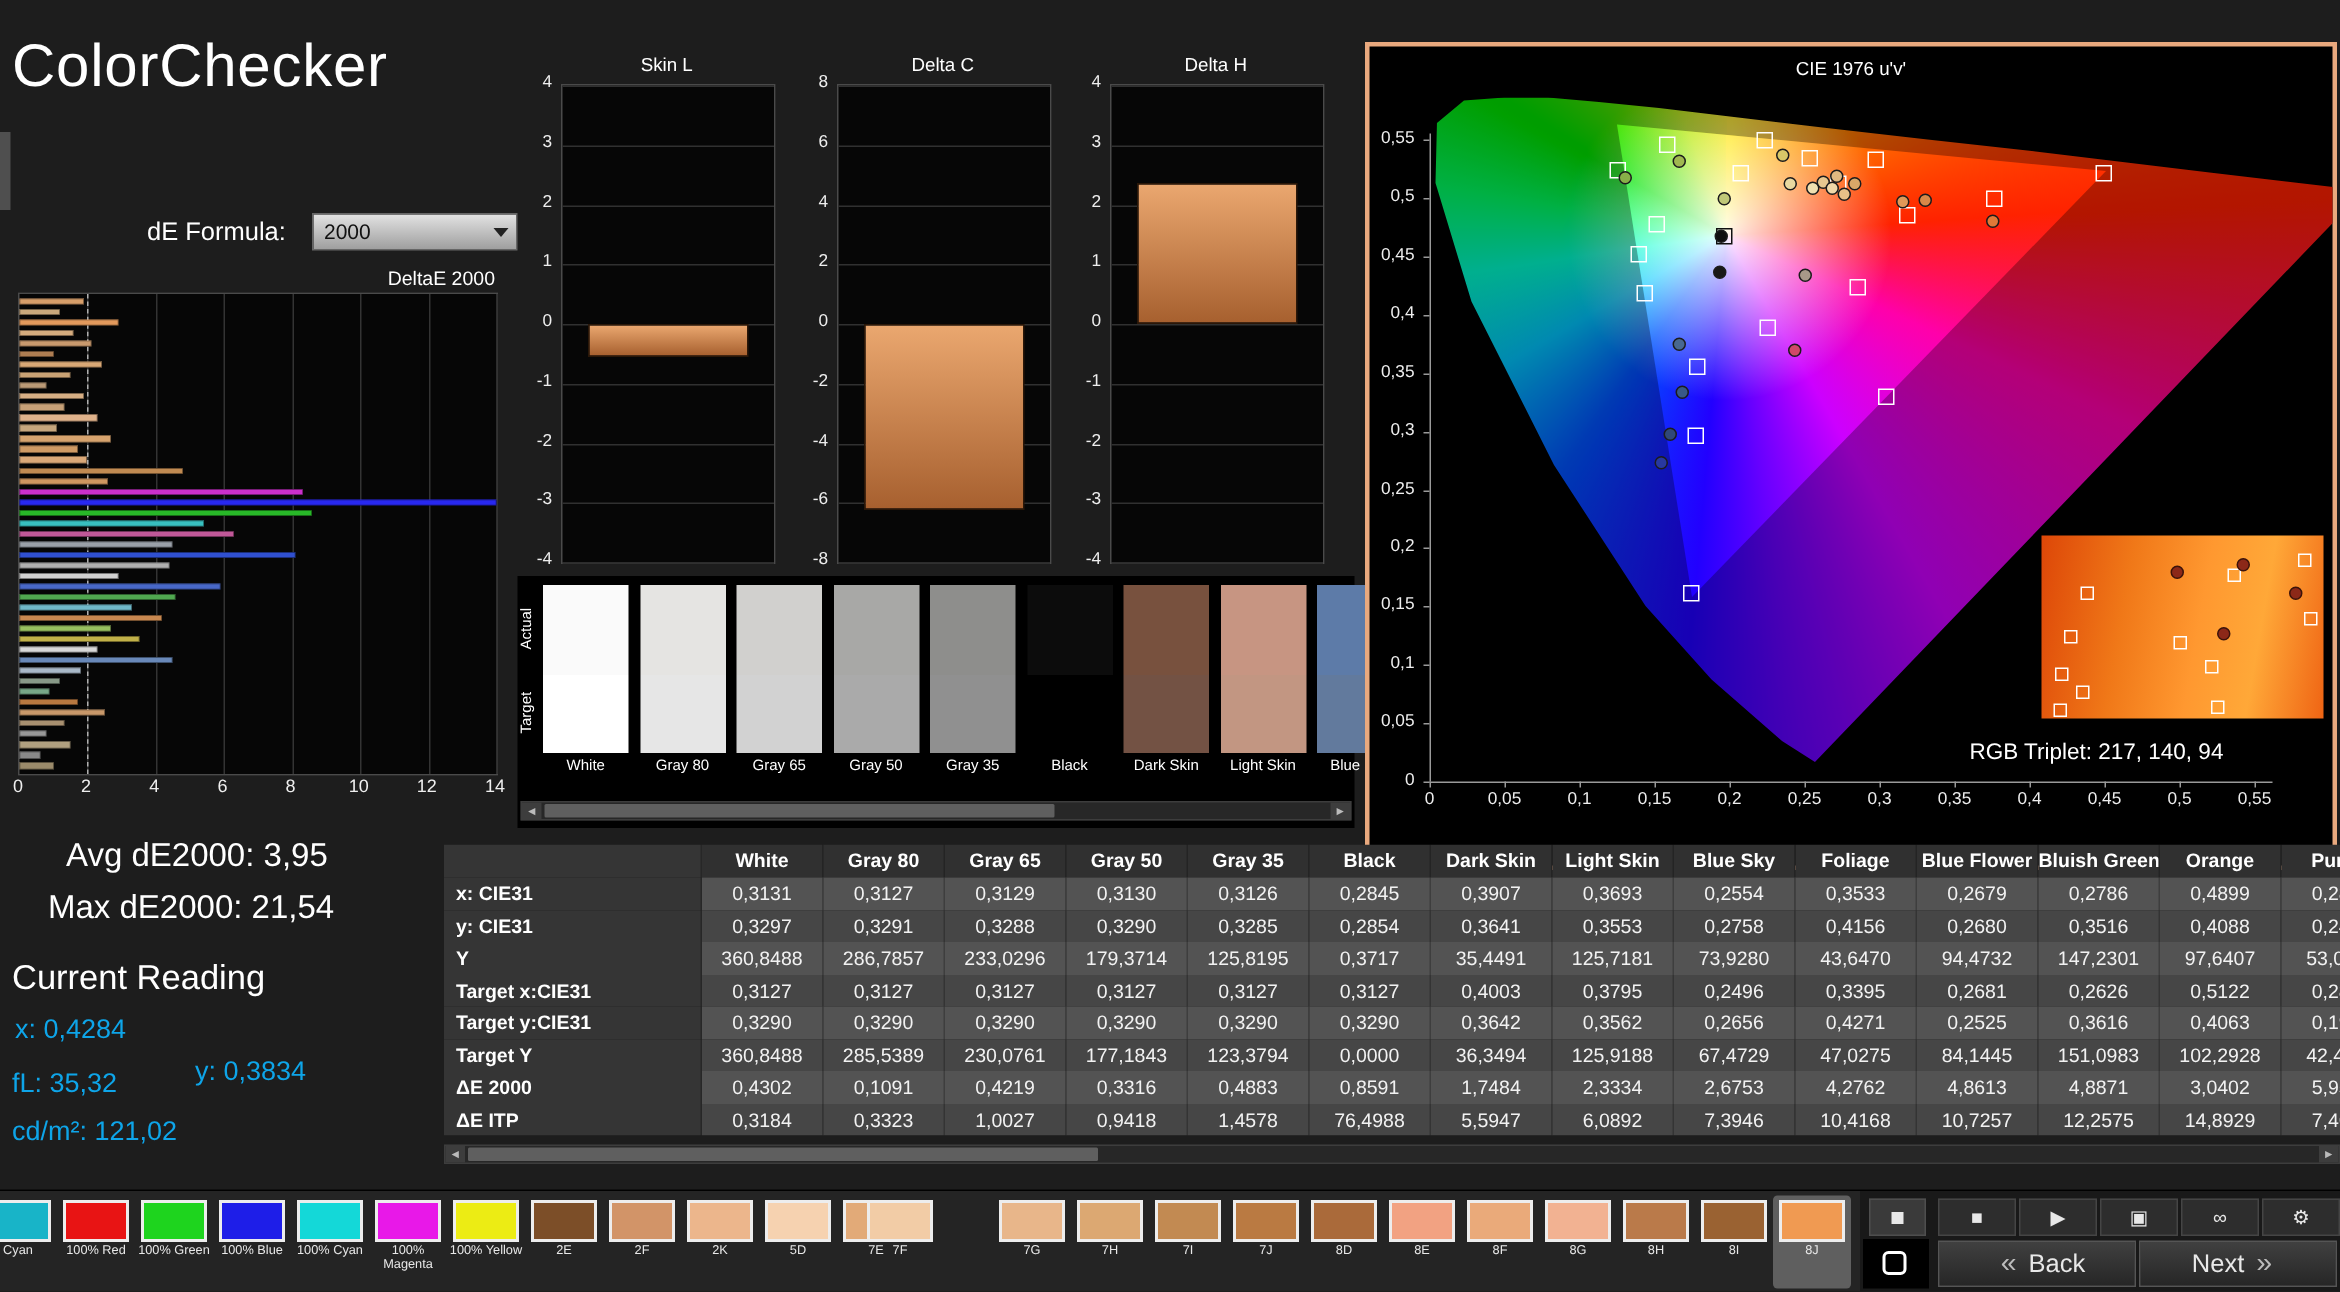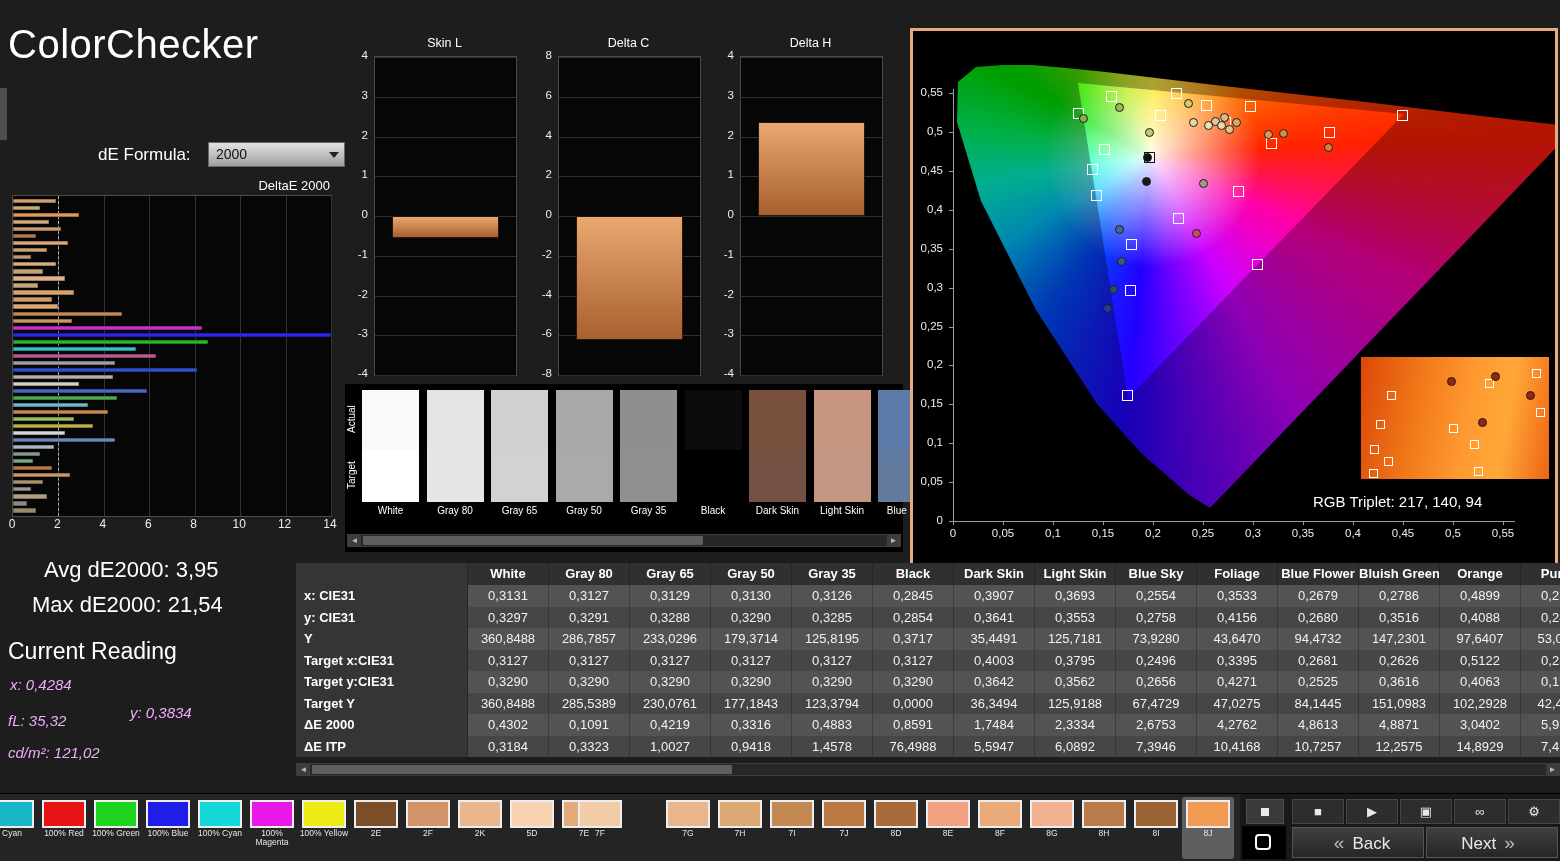"CIE 1976 u'v'" div.cie-title { html: none -> <div>CIE 1976 u'v'</div> }
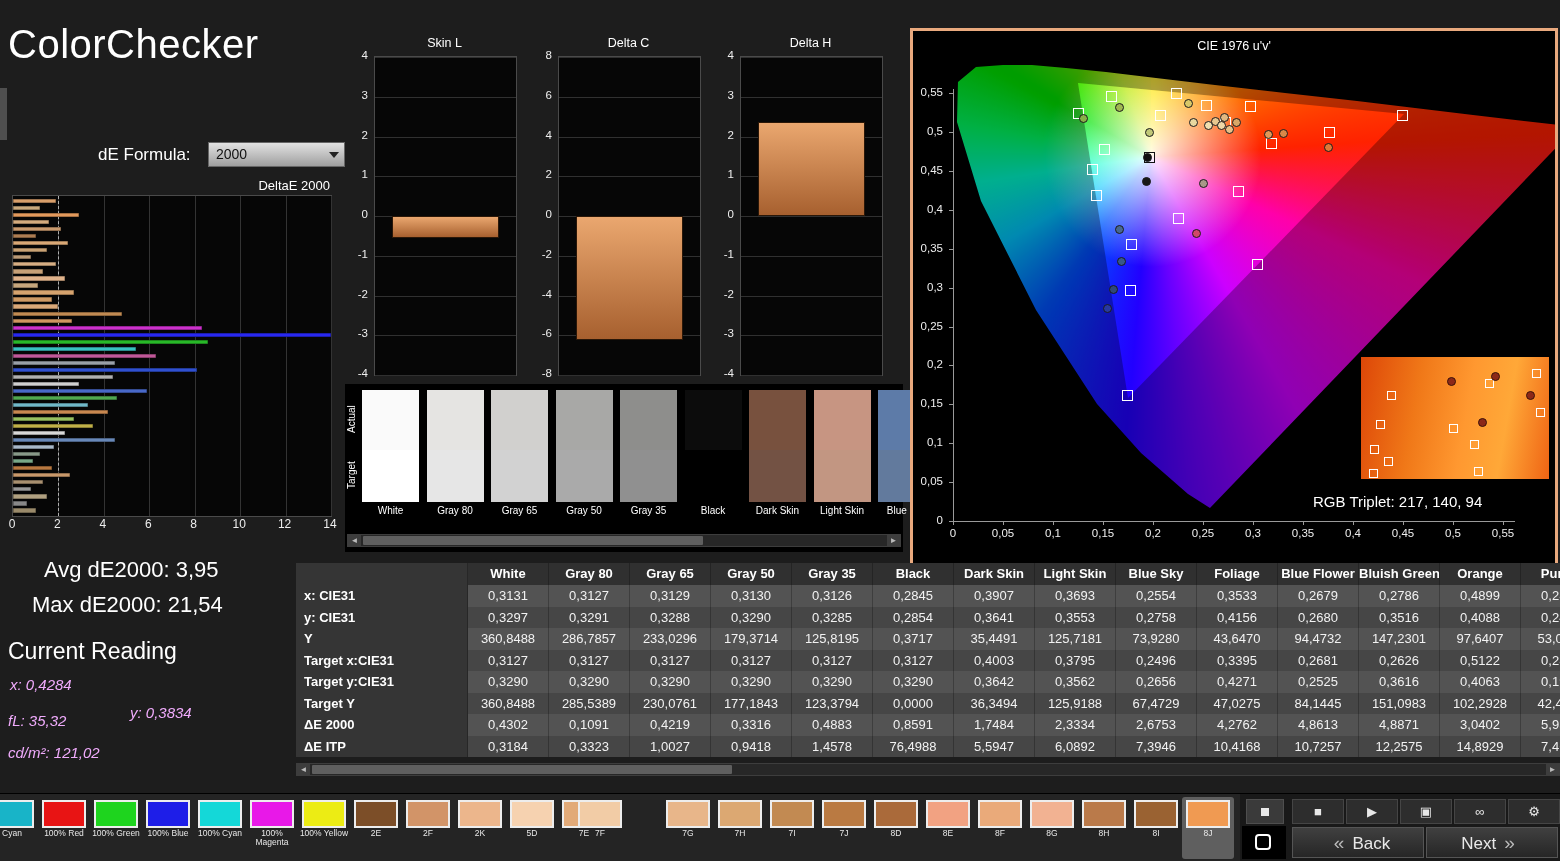"x: 0,4284" .small-stat { color: #f0abfc -> #0ea5e9; font-size: 15px -> 18px; font-style: italic -> none }
